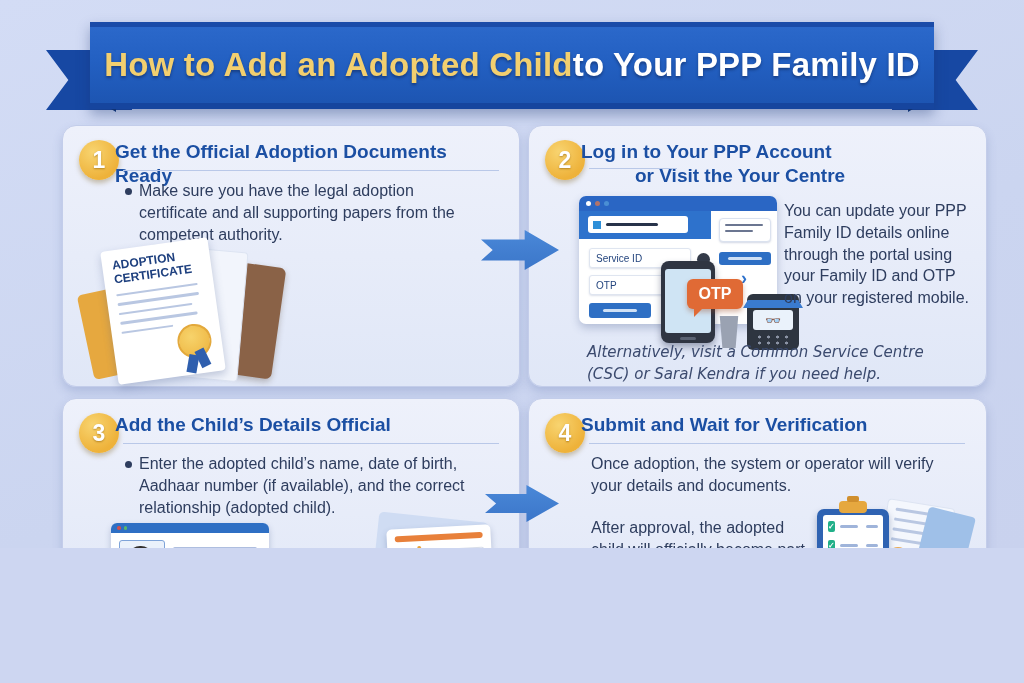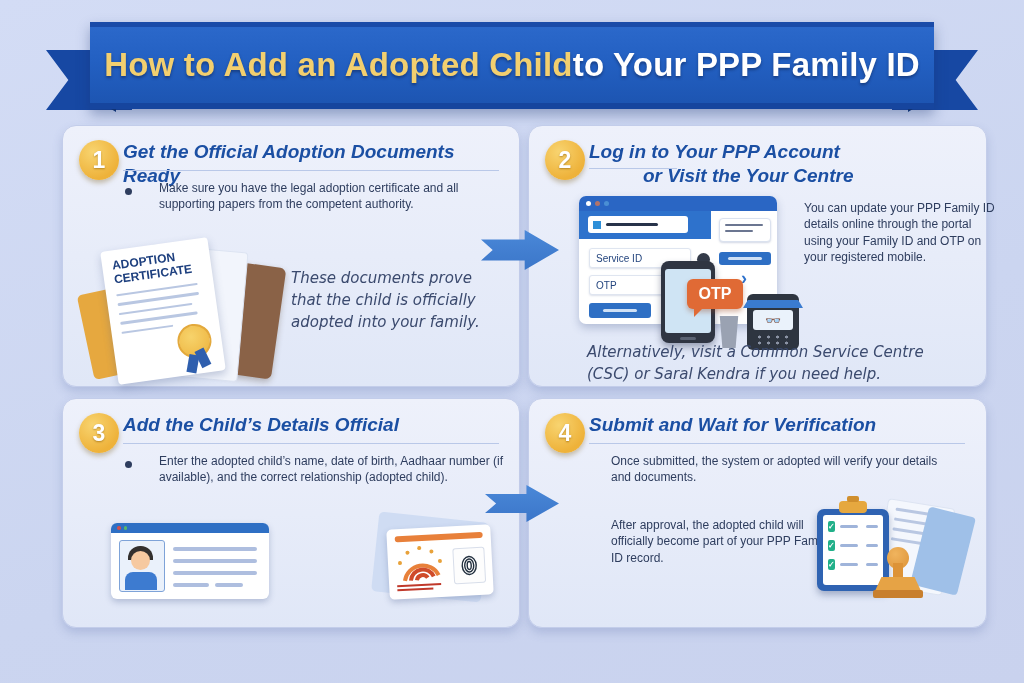"How to Add an Adopted" #stage { height: 683px -> 548px }
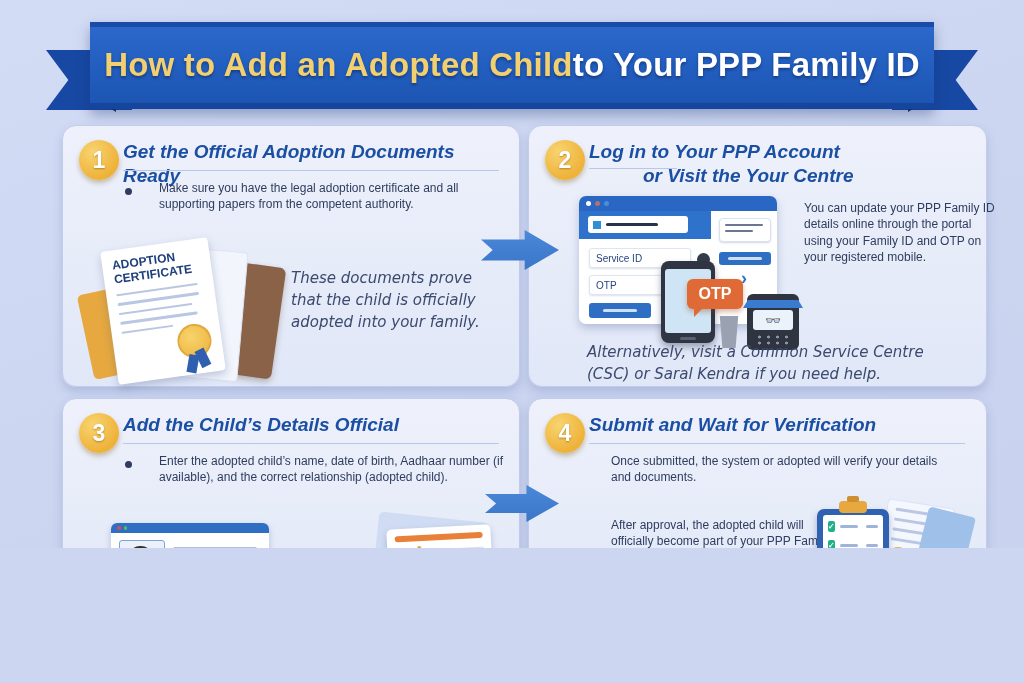"Get the Official Adoption Documents" .ctitle { font-style: italic -> none; left: 60px -> 52px }
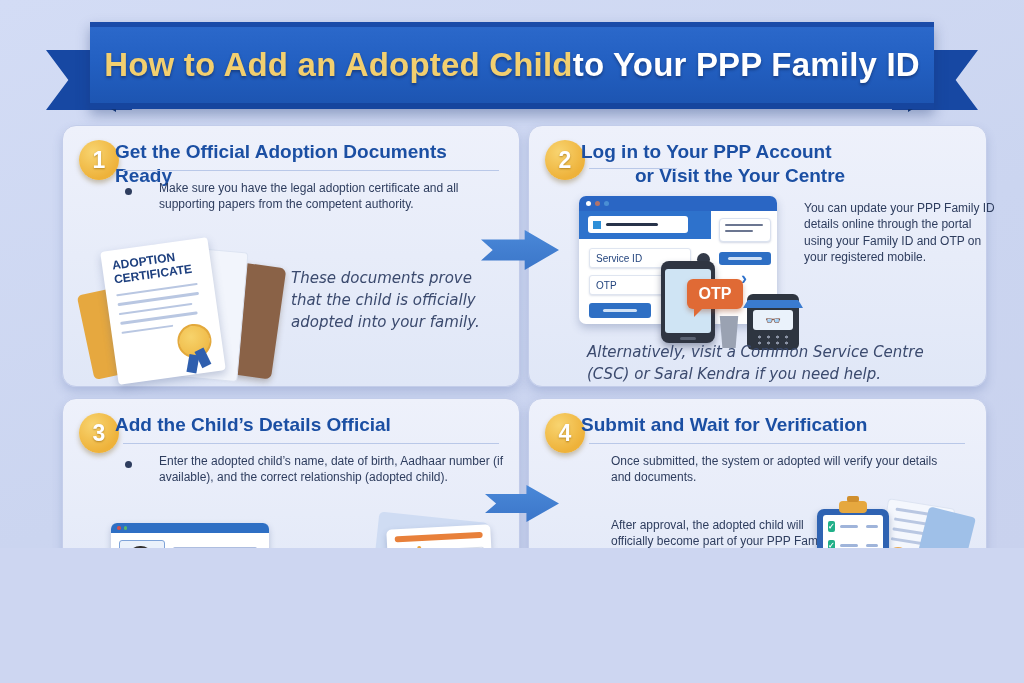"Make sure you have the" .body-txt { font-size: 12px -> 16px; margin-left: 20px -> none }
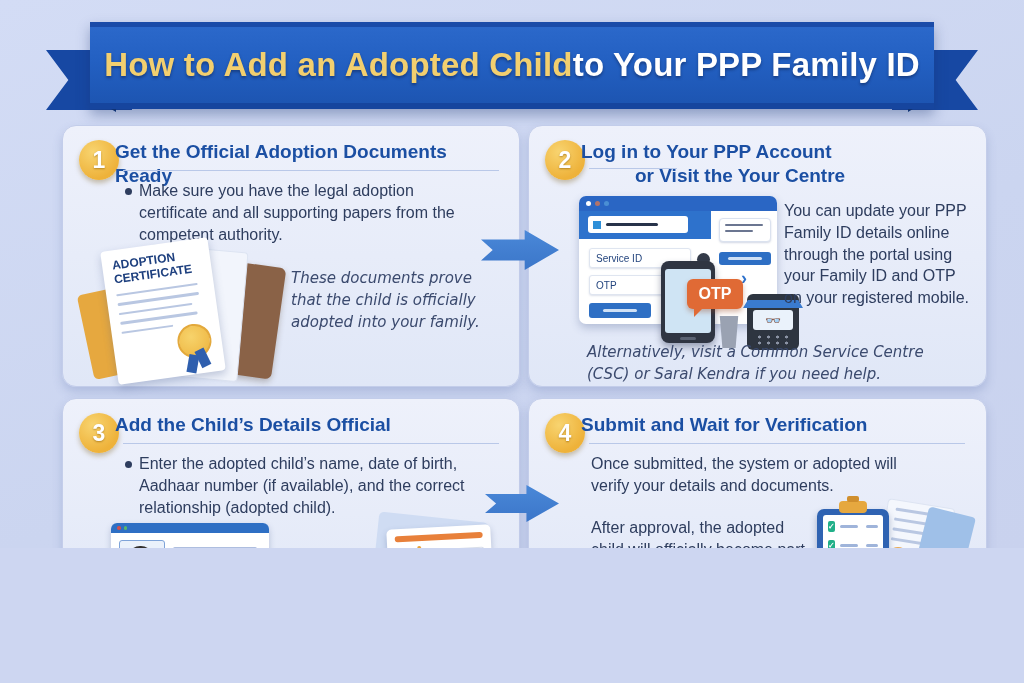"These documents prove that the" div.cap { html: <div>These documents prove that the child is officially adopted into your family.</div> -> none }
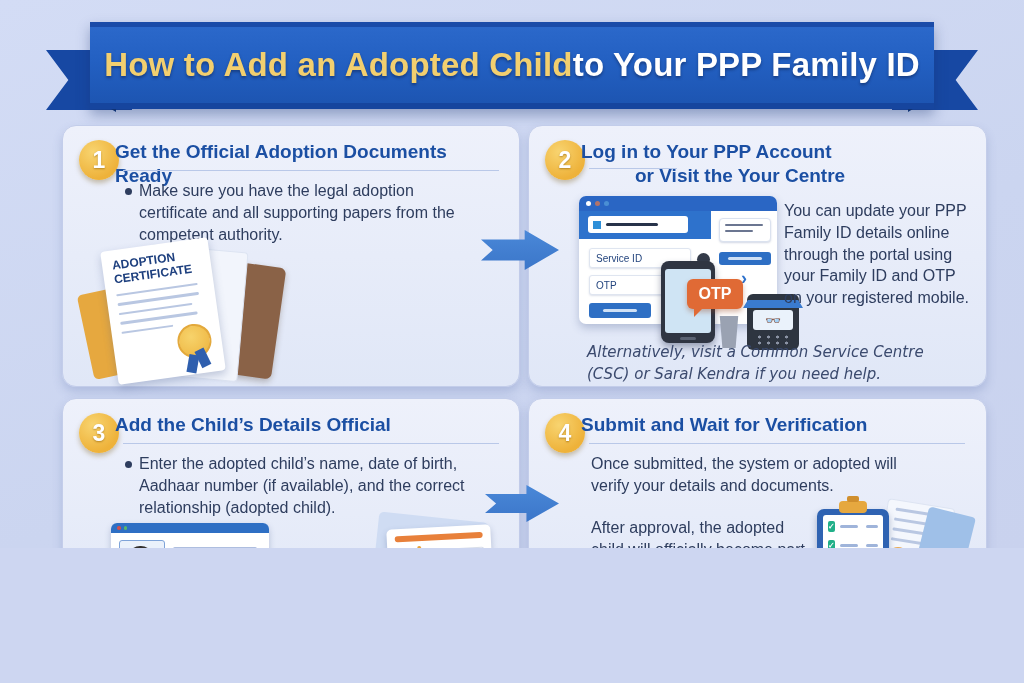"Once submitted, the system or" div.body-txt { text: submitted, the system or adopted -> adoption, the system or operator }
